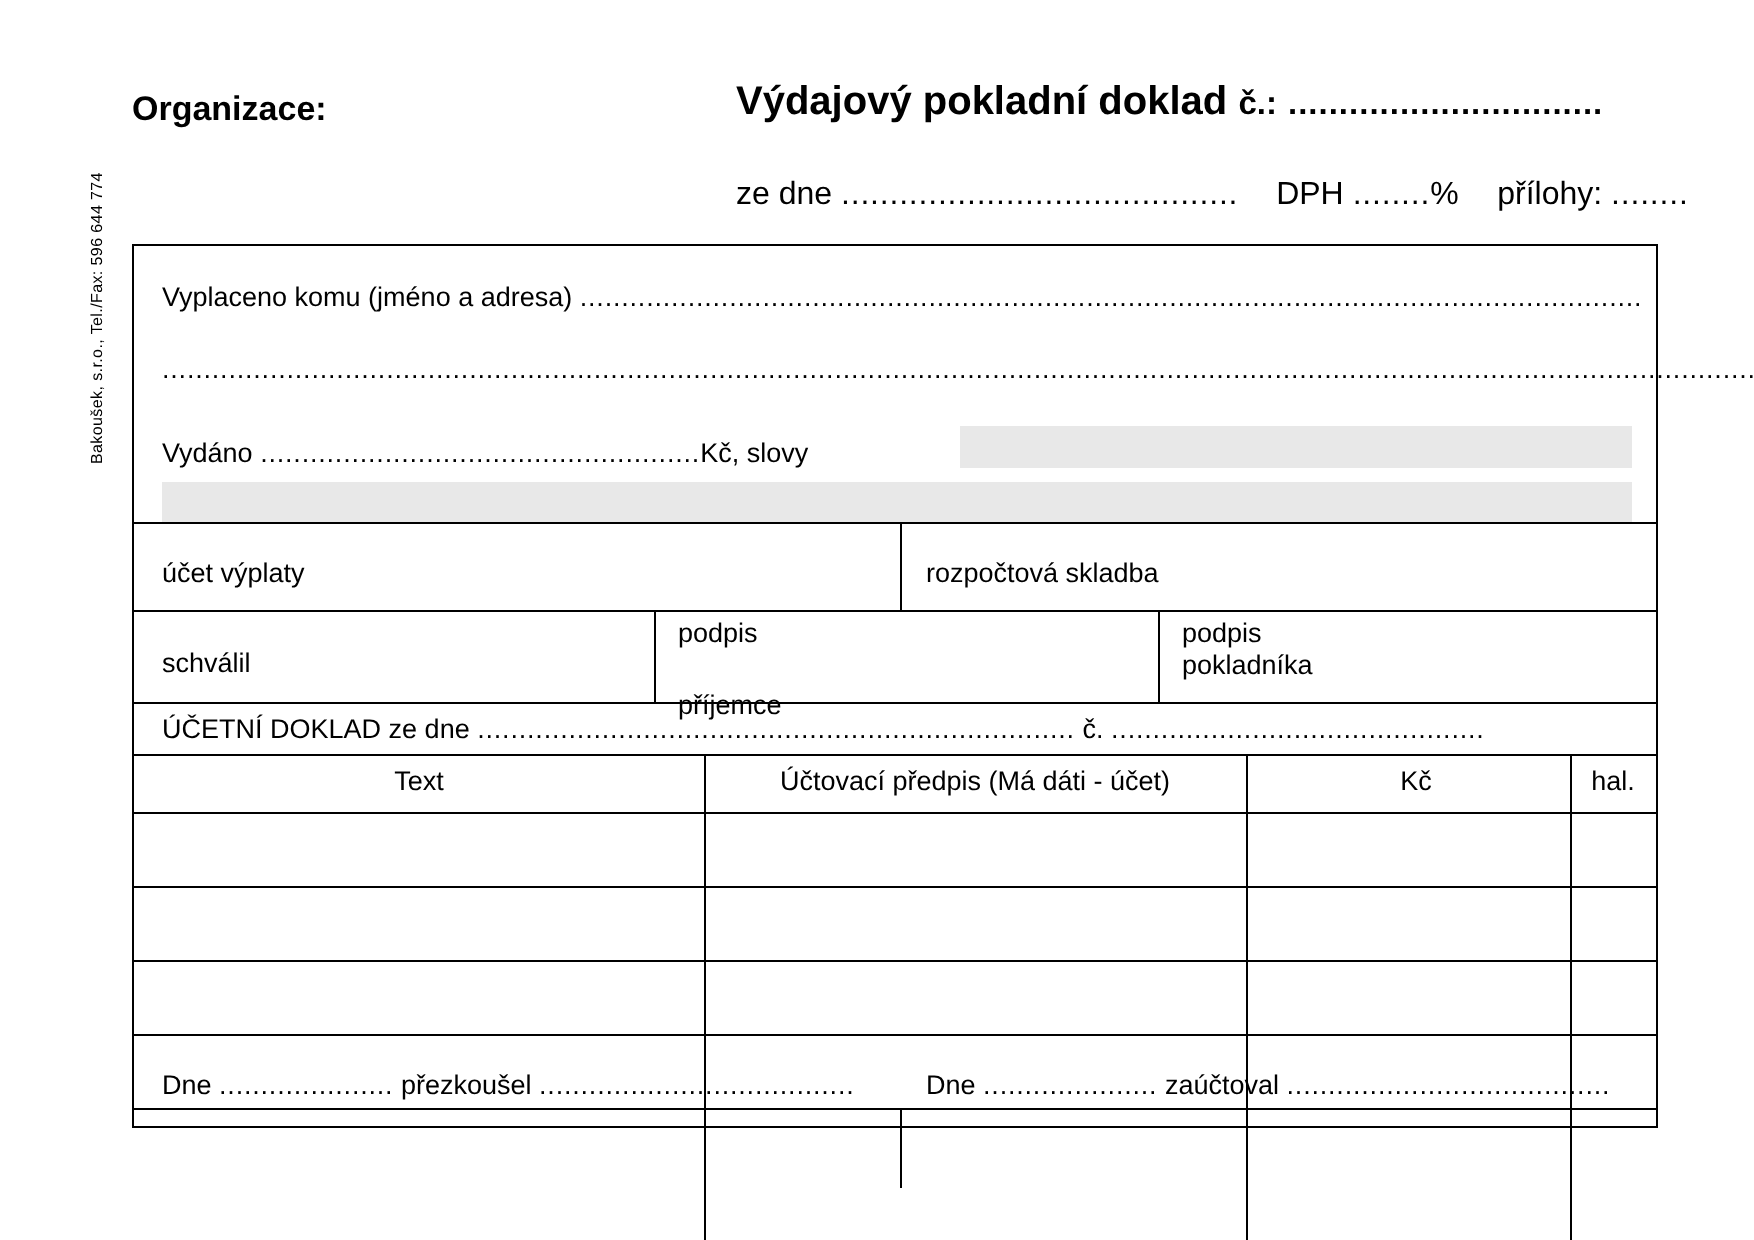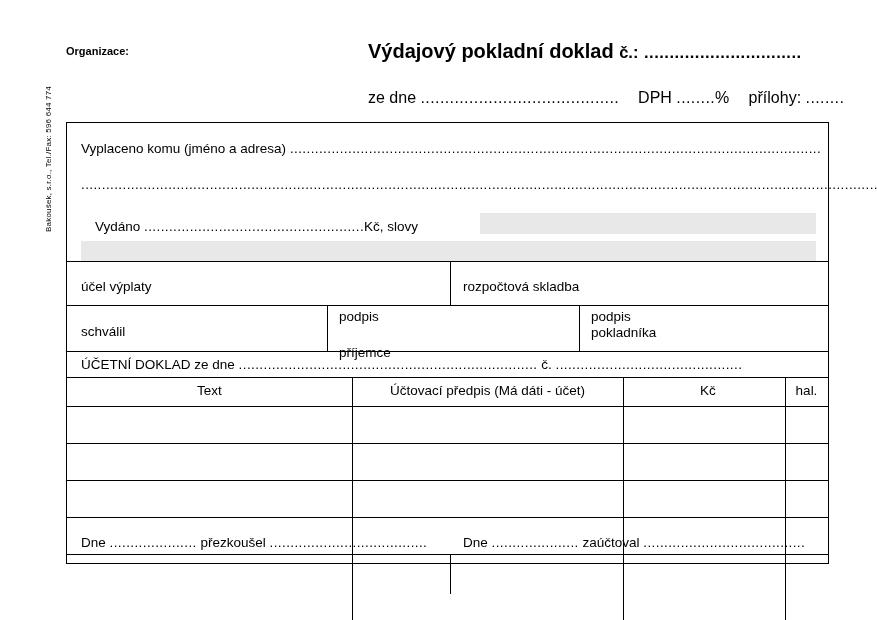"Organizace:" .hdr-org { font-size: 11px -> 17px }
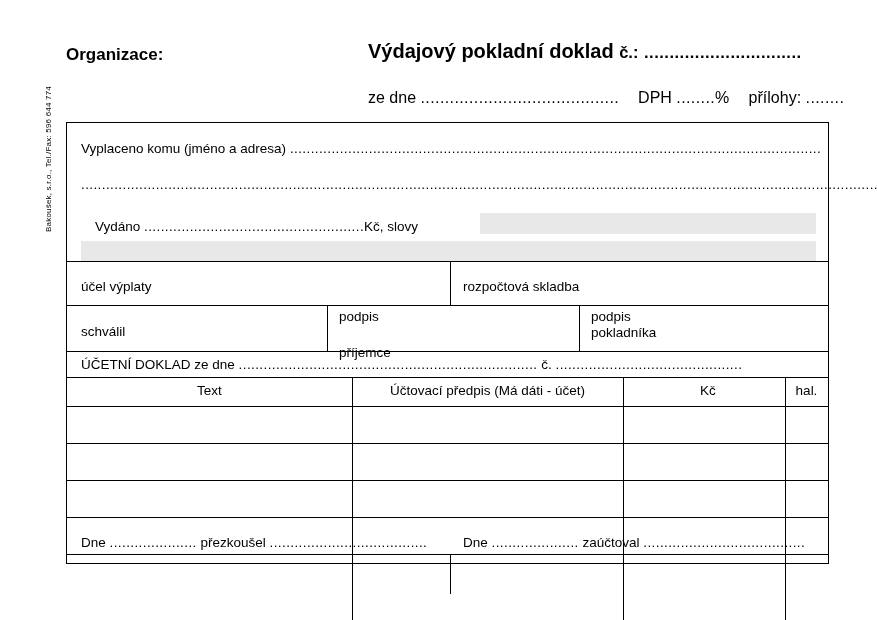"Vydáno" div.txt { left: 28px -> 14px }
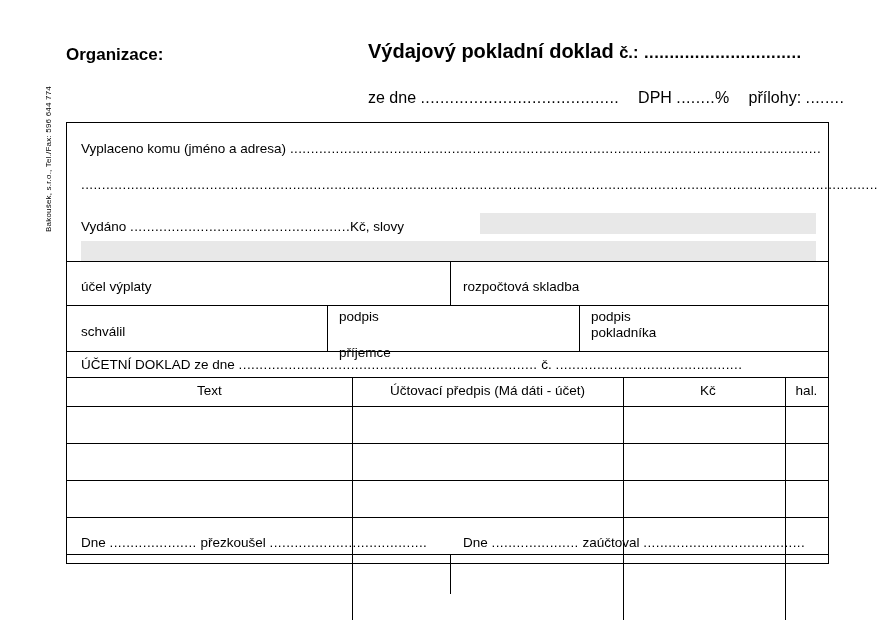"účel výplaty" div.txt { text: účel -> účet }
